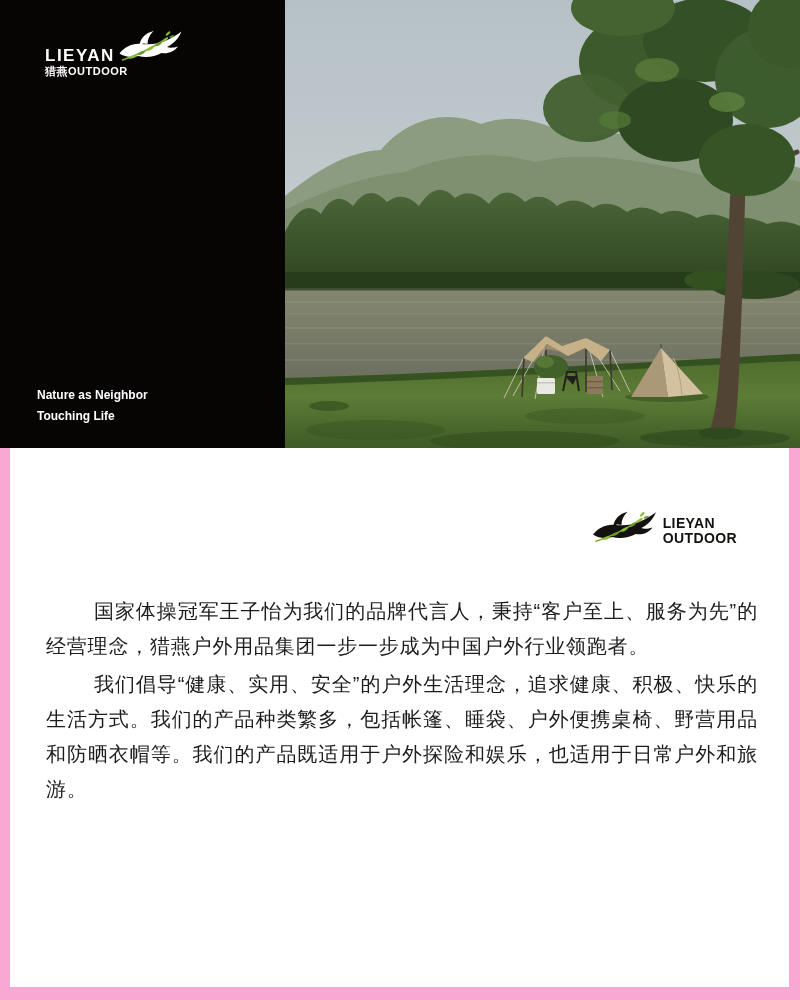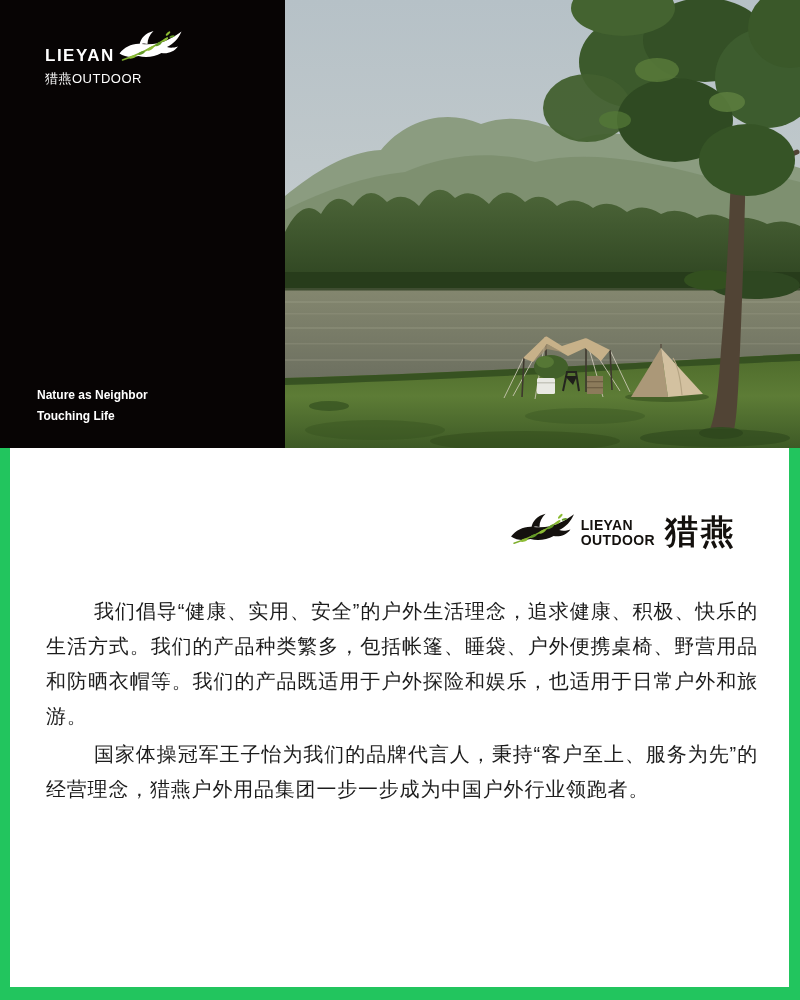"LIEYAN" .page { background: #22c55e -> #f9a8d4 }
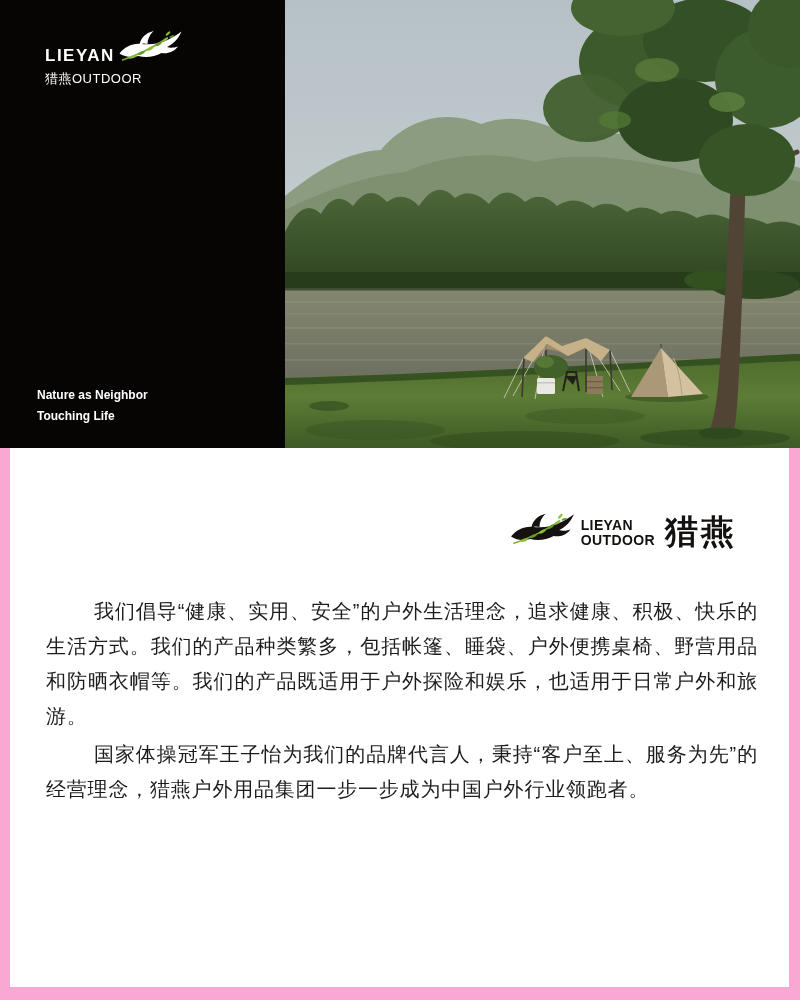"猎燕OUTDOOR" .hero-logo-line2 { font-size: 13px -> 11px; font-weight: normal -> bold; margin-top: 6px -> 0 }
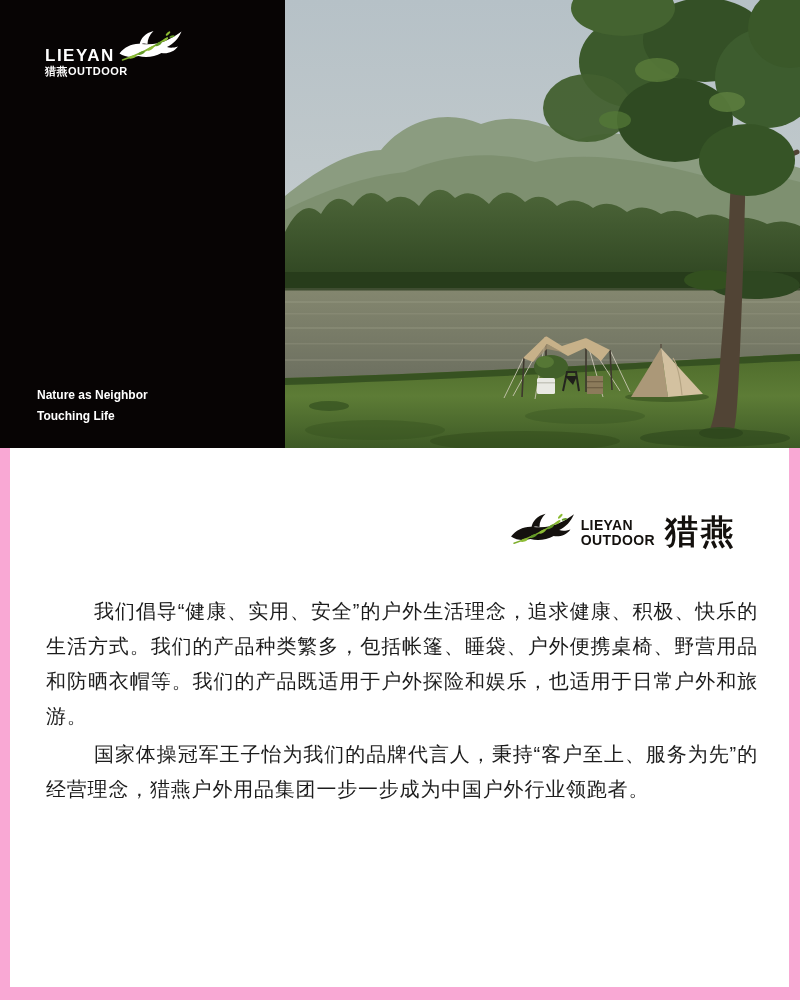"猎燕" div.brand-cn { html: <div>猎燕</div> -> none }
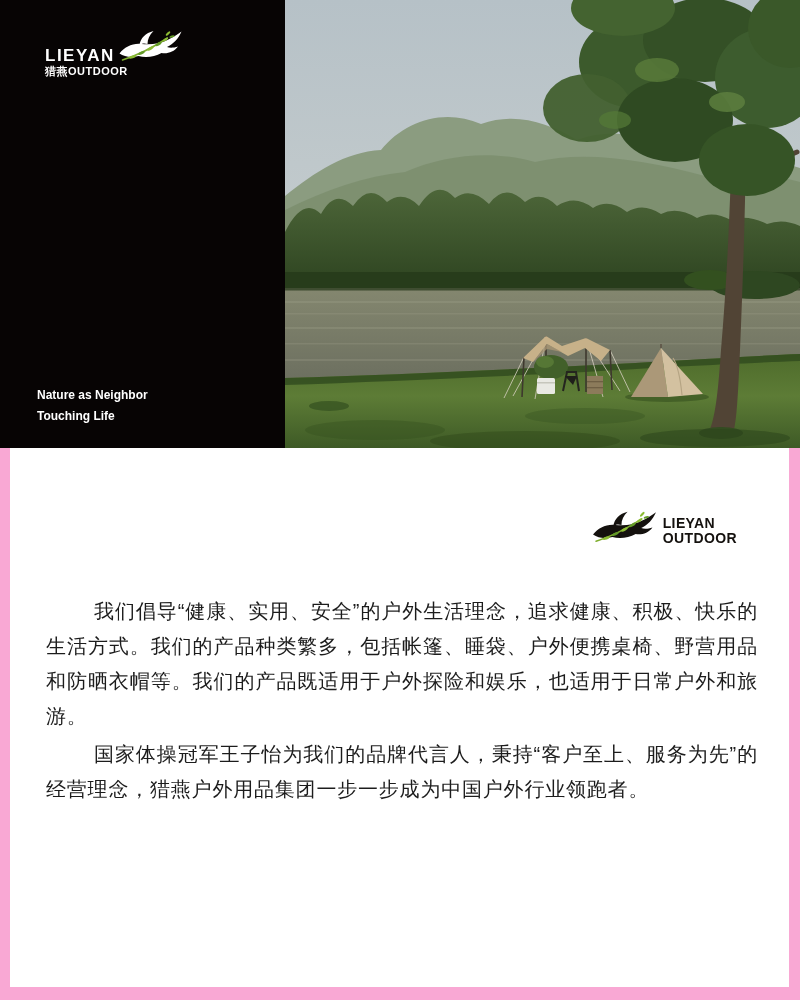"我们倡导“健康、实用、安全”的户外生活理念，追求健康、积极、快乐的生活方式。我们" p { order: before "国家体操冠军王子怡为我们的品牌代言人，秉持“客户至上、服务为先”的经营理念，猎燕" -> after "国家体操冠军王子怡为我们的品牌代言人，秉持“客户至上、服务为先”的经营理念，猎燕" }
